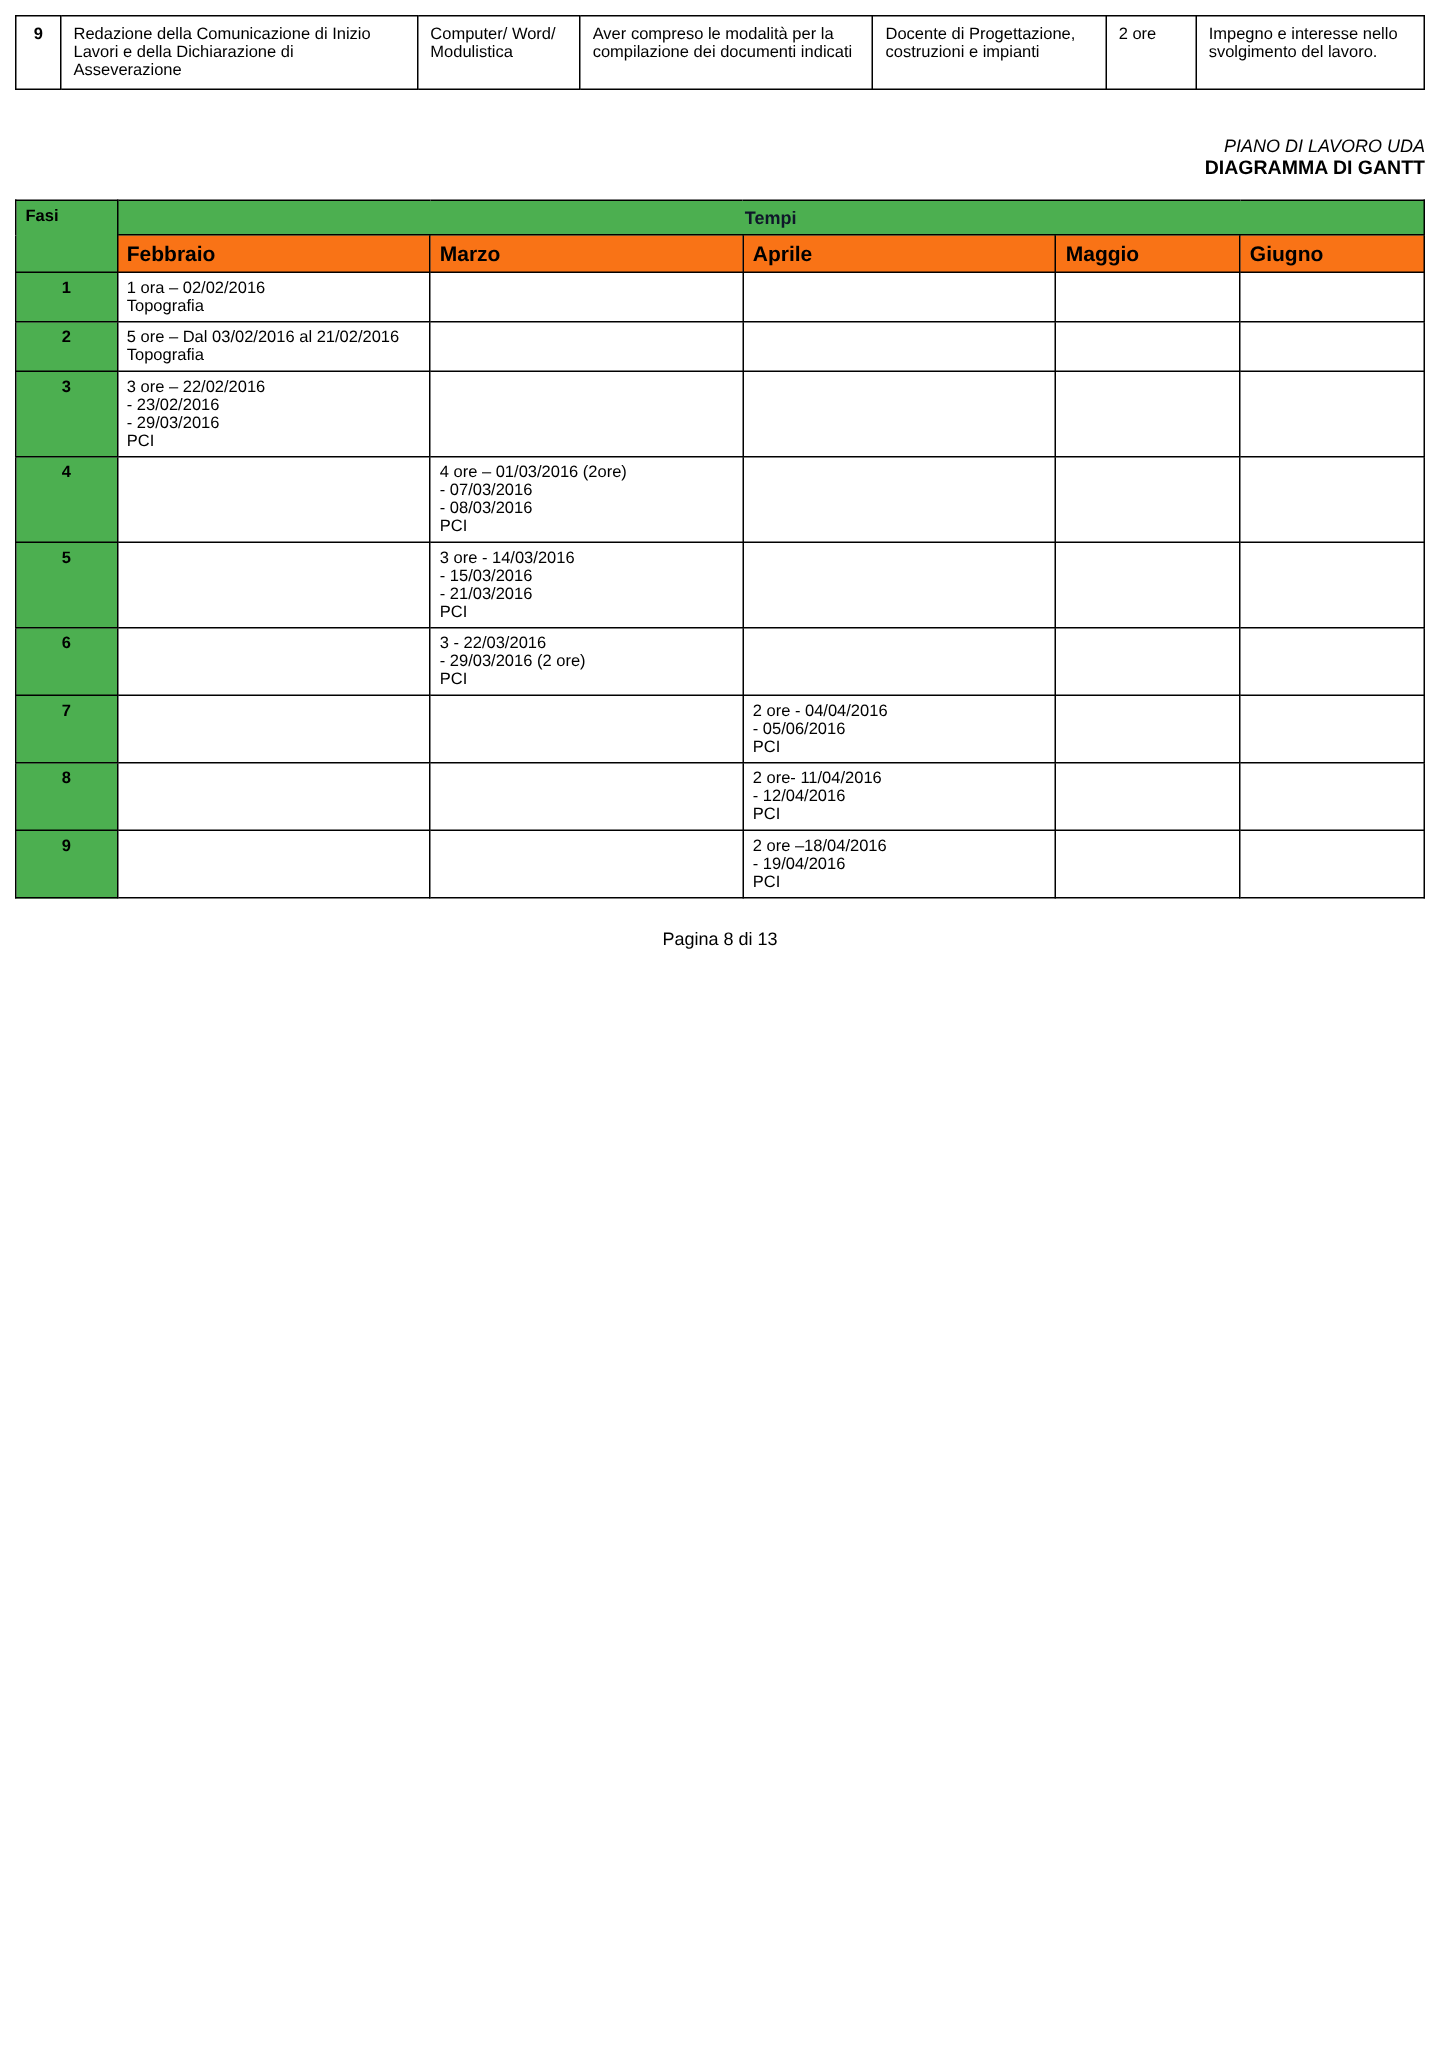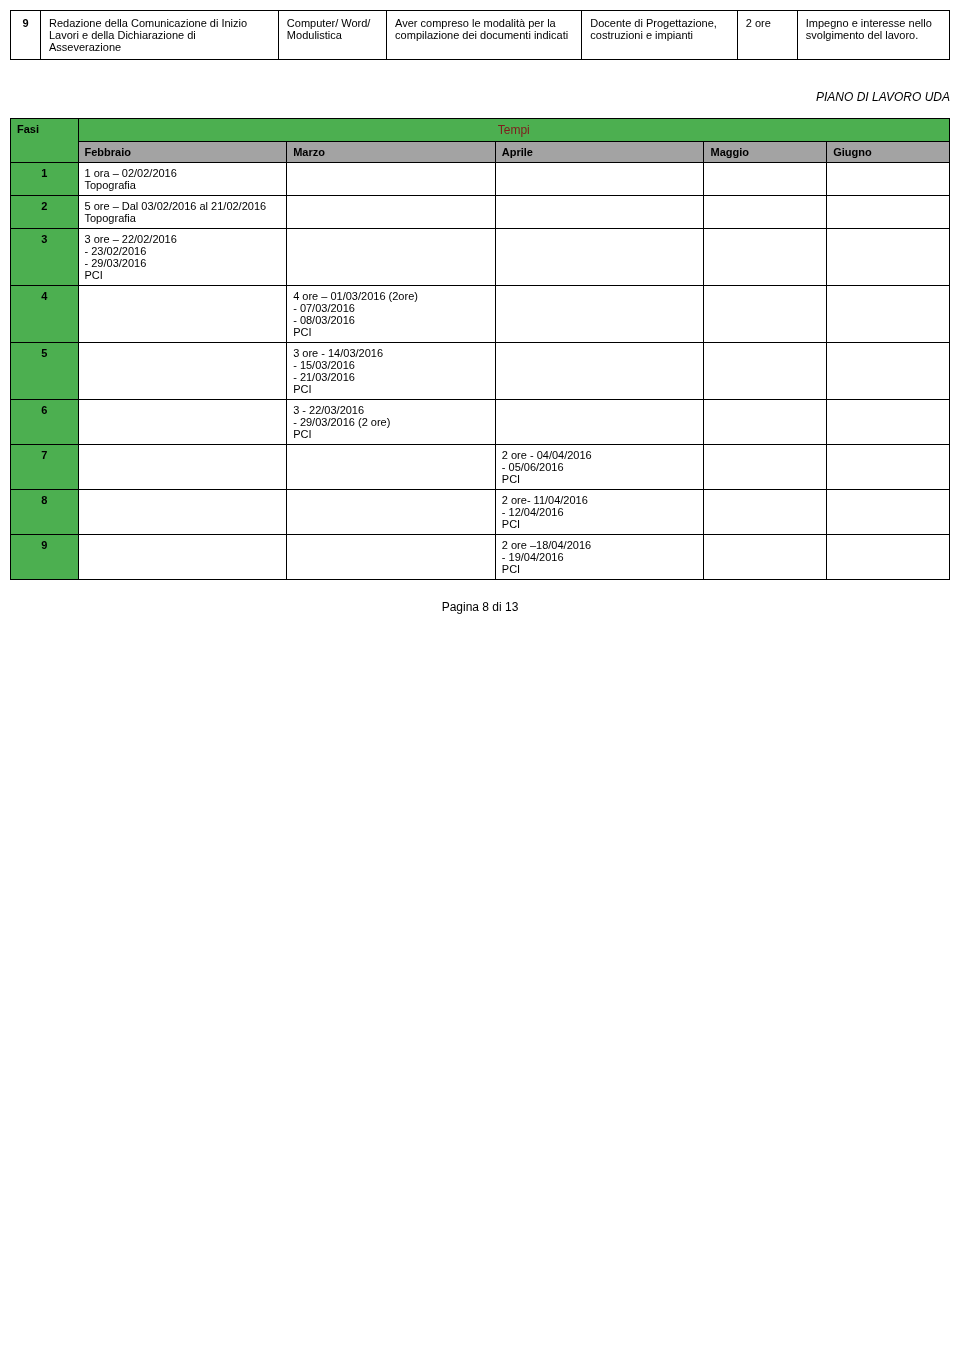"DIAGRAMMA DI GANTT" div.title-line2 { html: none -> <div>DIAGRAMMA DI GANTT</div> }
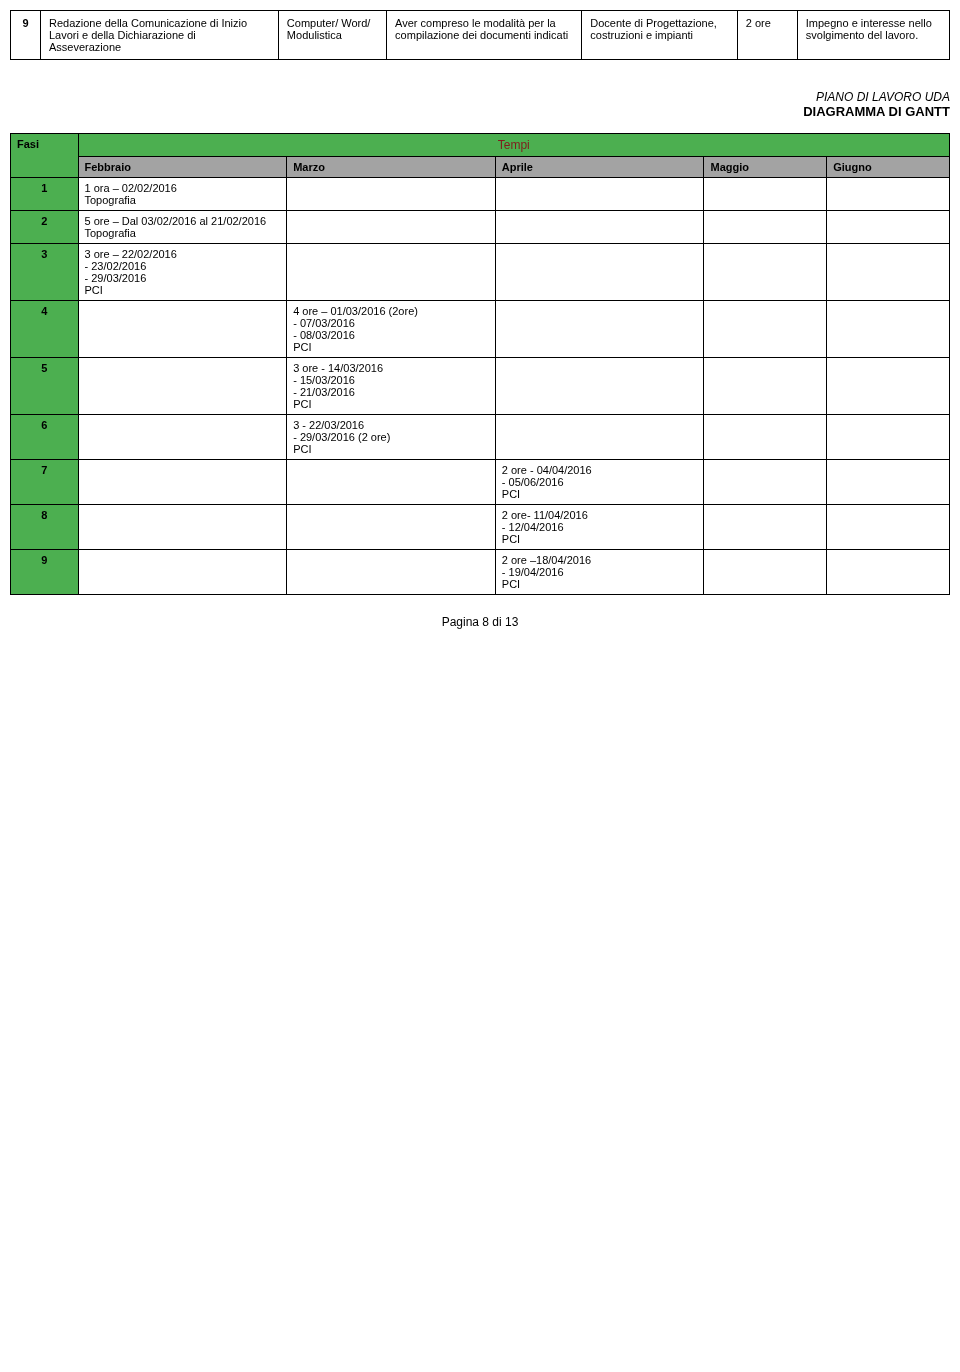"Tempi" .gantt-table .green-header { color: #7f1d1d -> #0f172a; font-weight: normal -> bold }
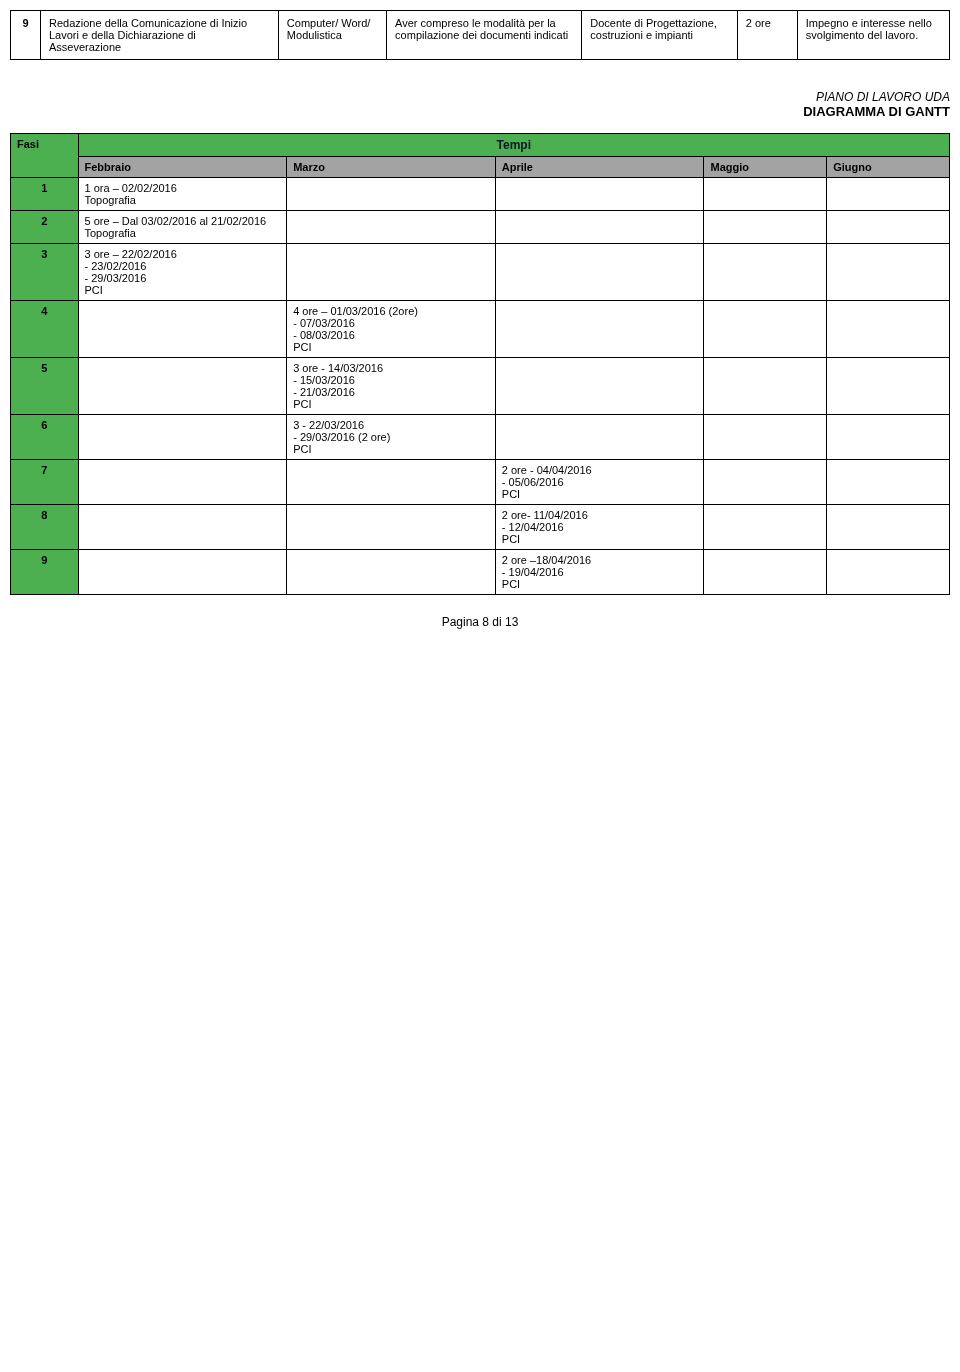"Febbraio" .gantt-table .col-header { background: #a3a3a3 -> #f97316; font-size: 11px -> 14px }
